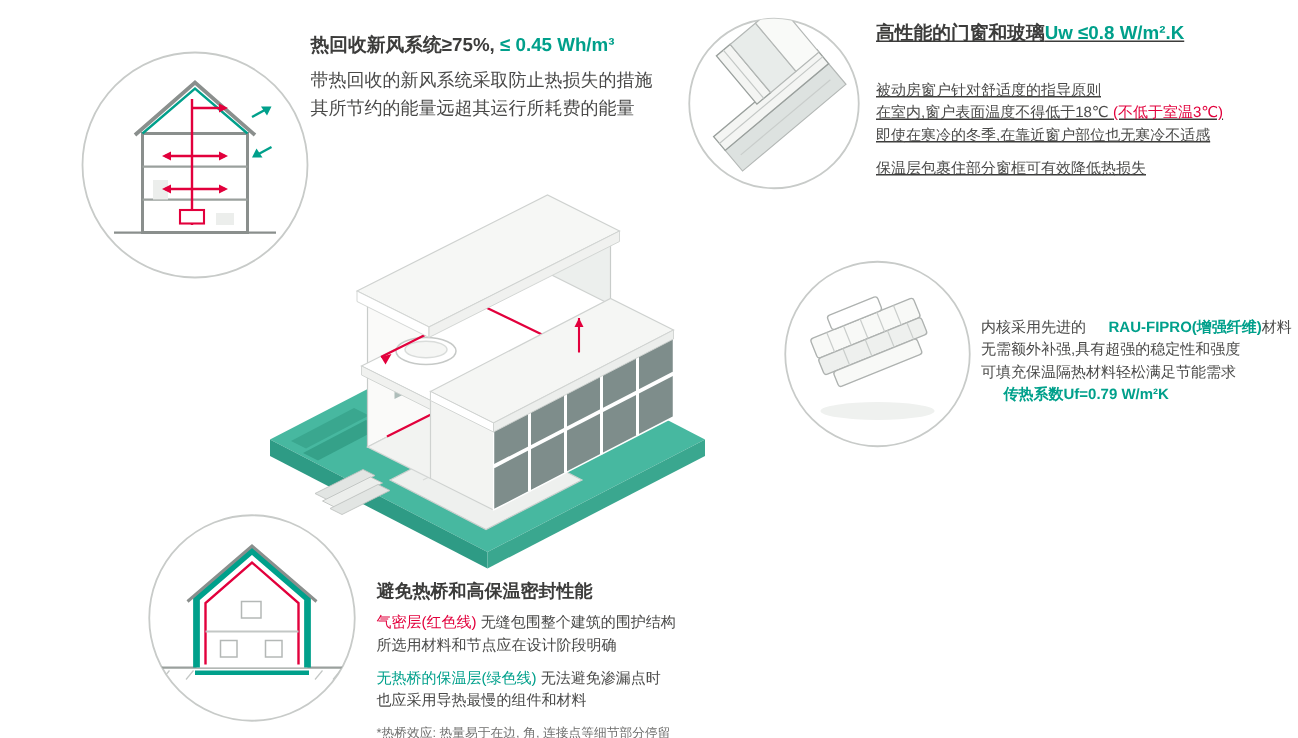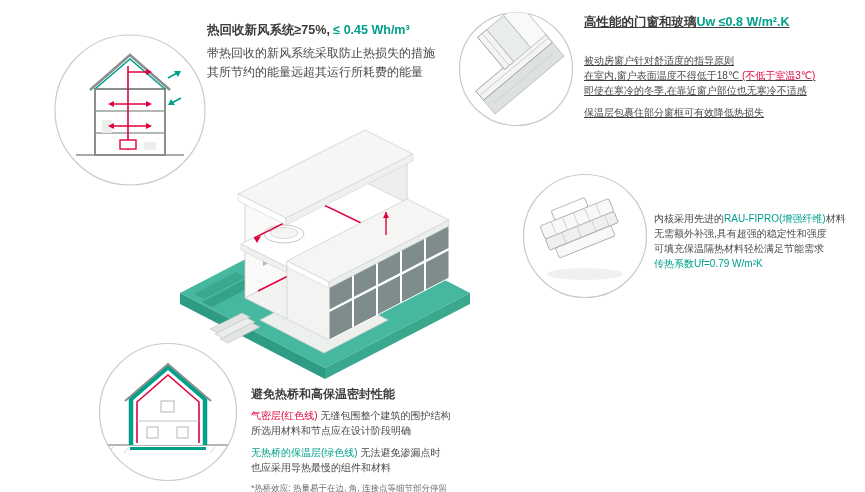"RAU-FIPRO(增强纤维)" .bold { font-weight: normal -> bold; margin-left: none -> 15px }
